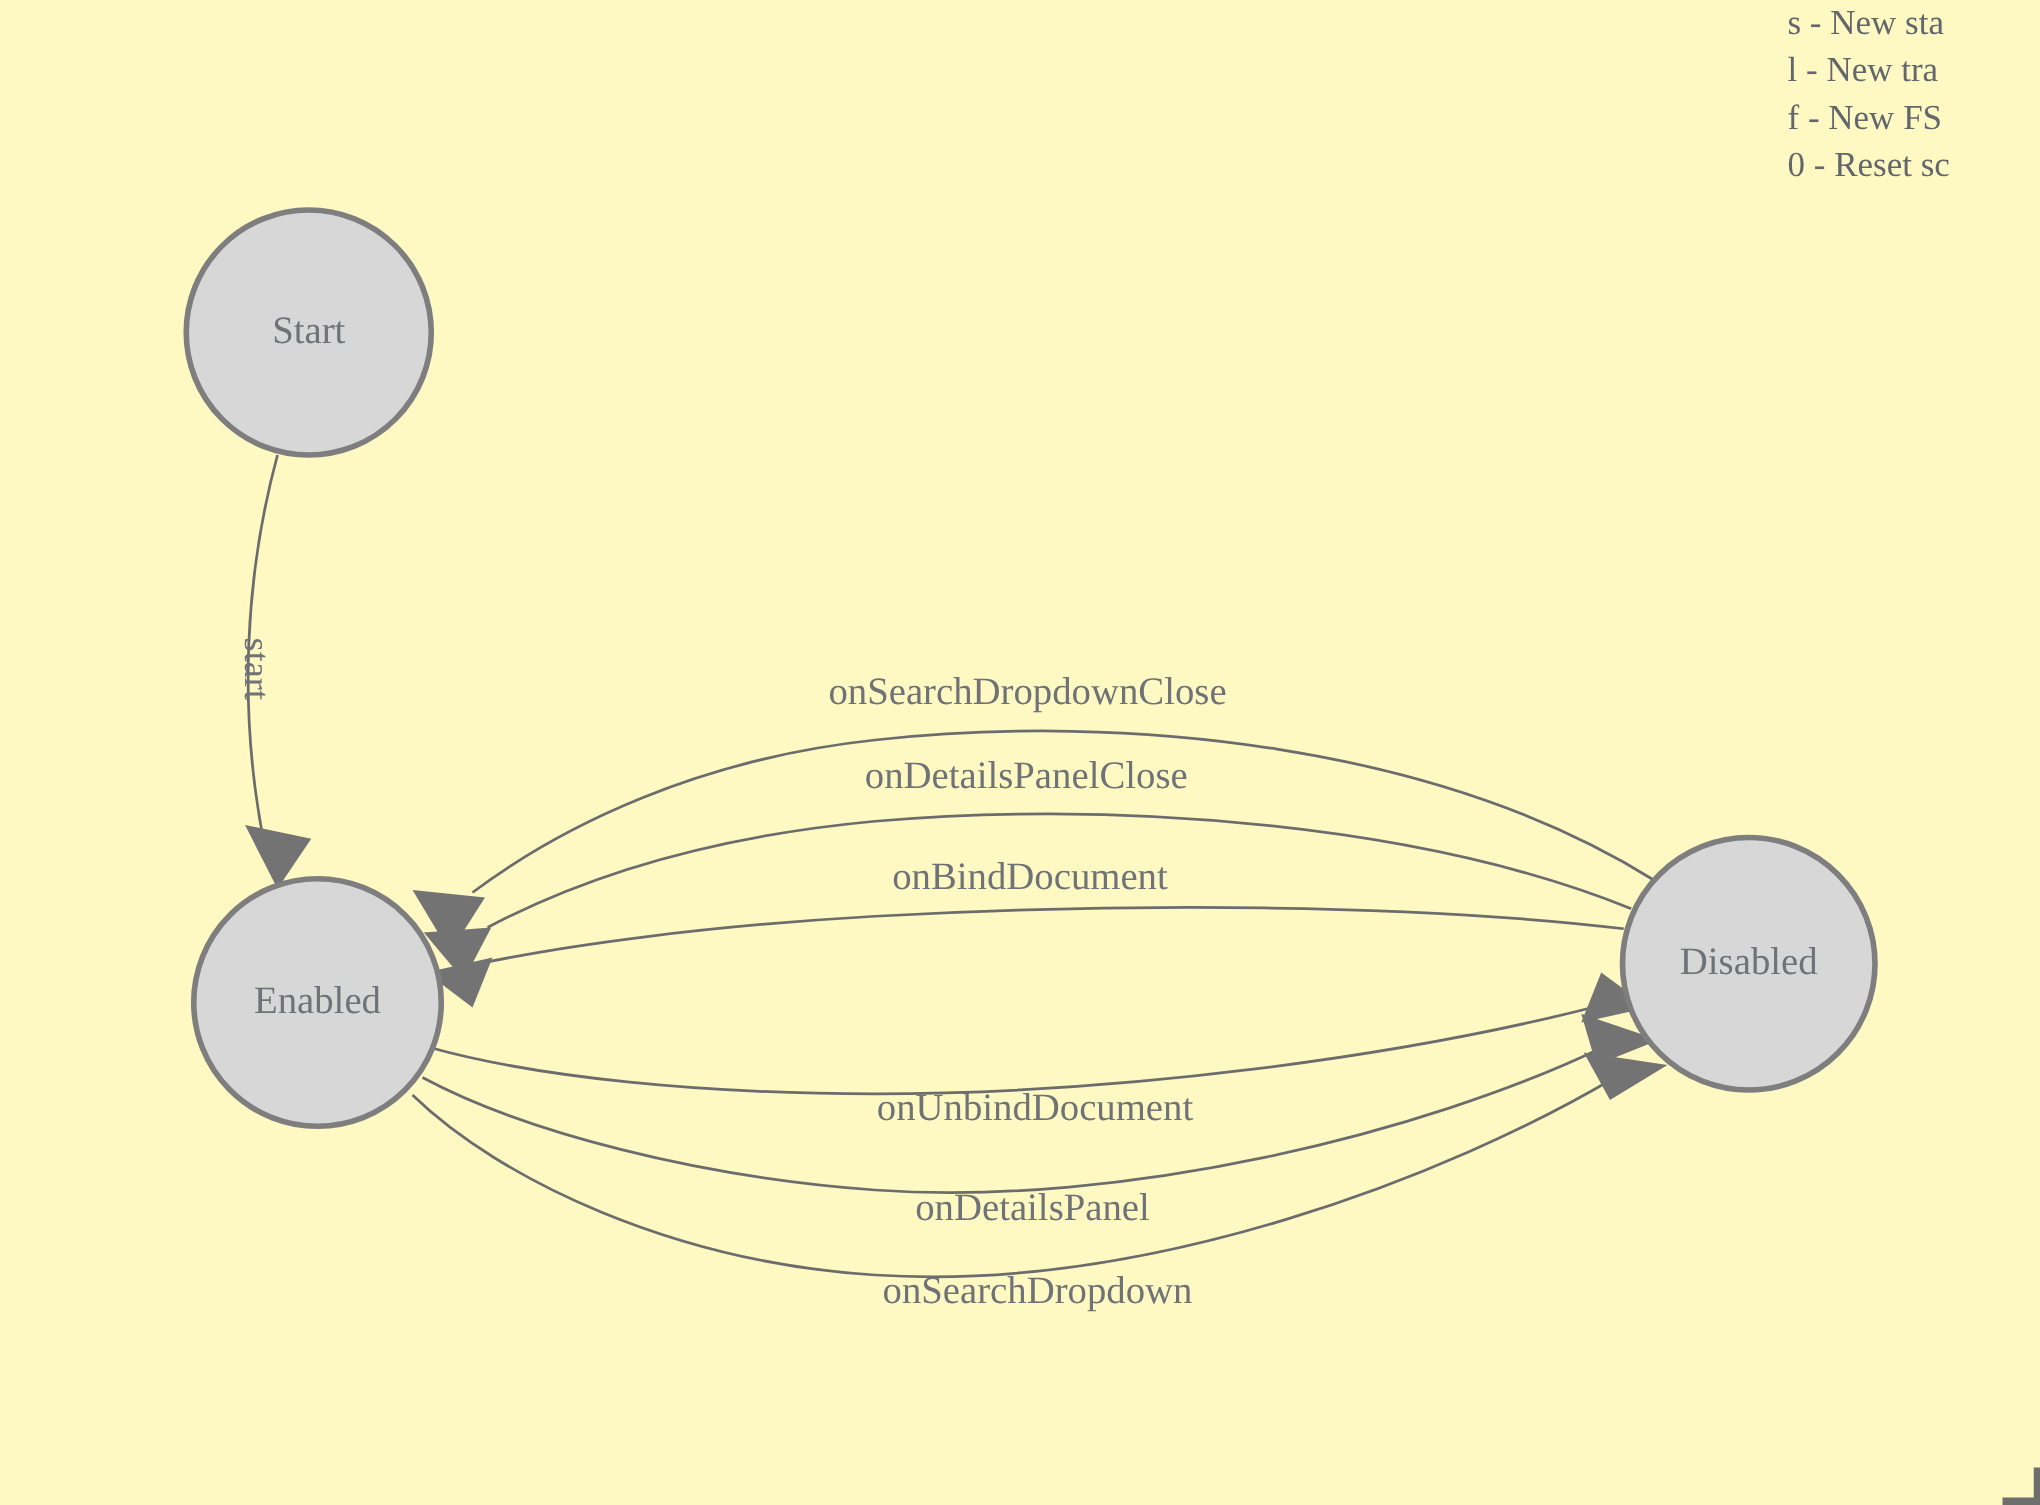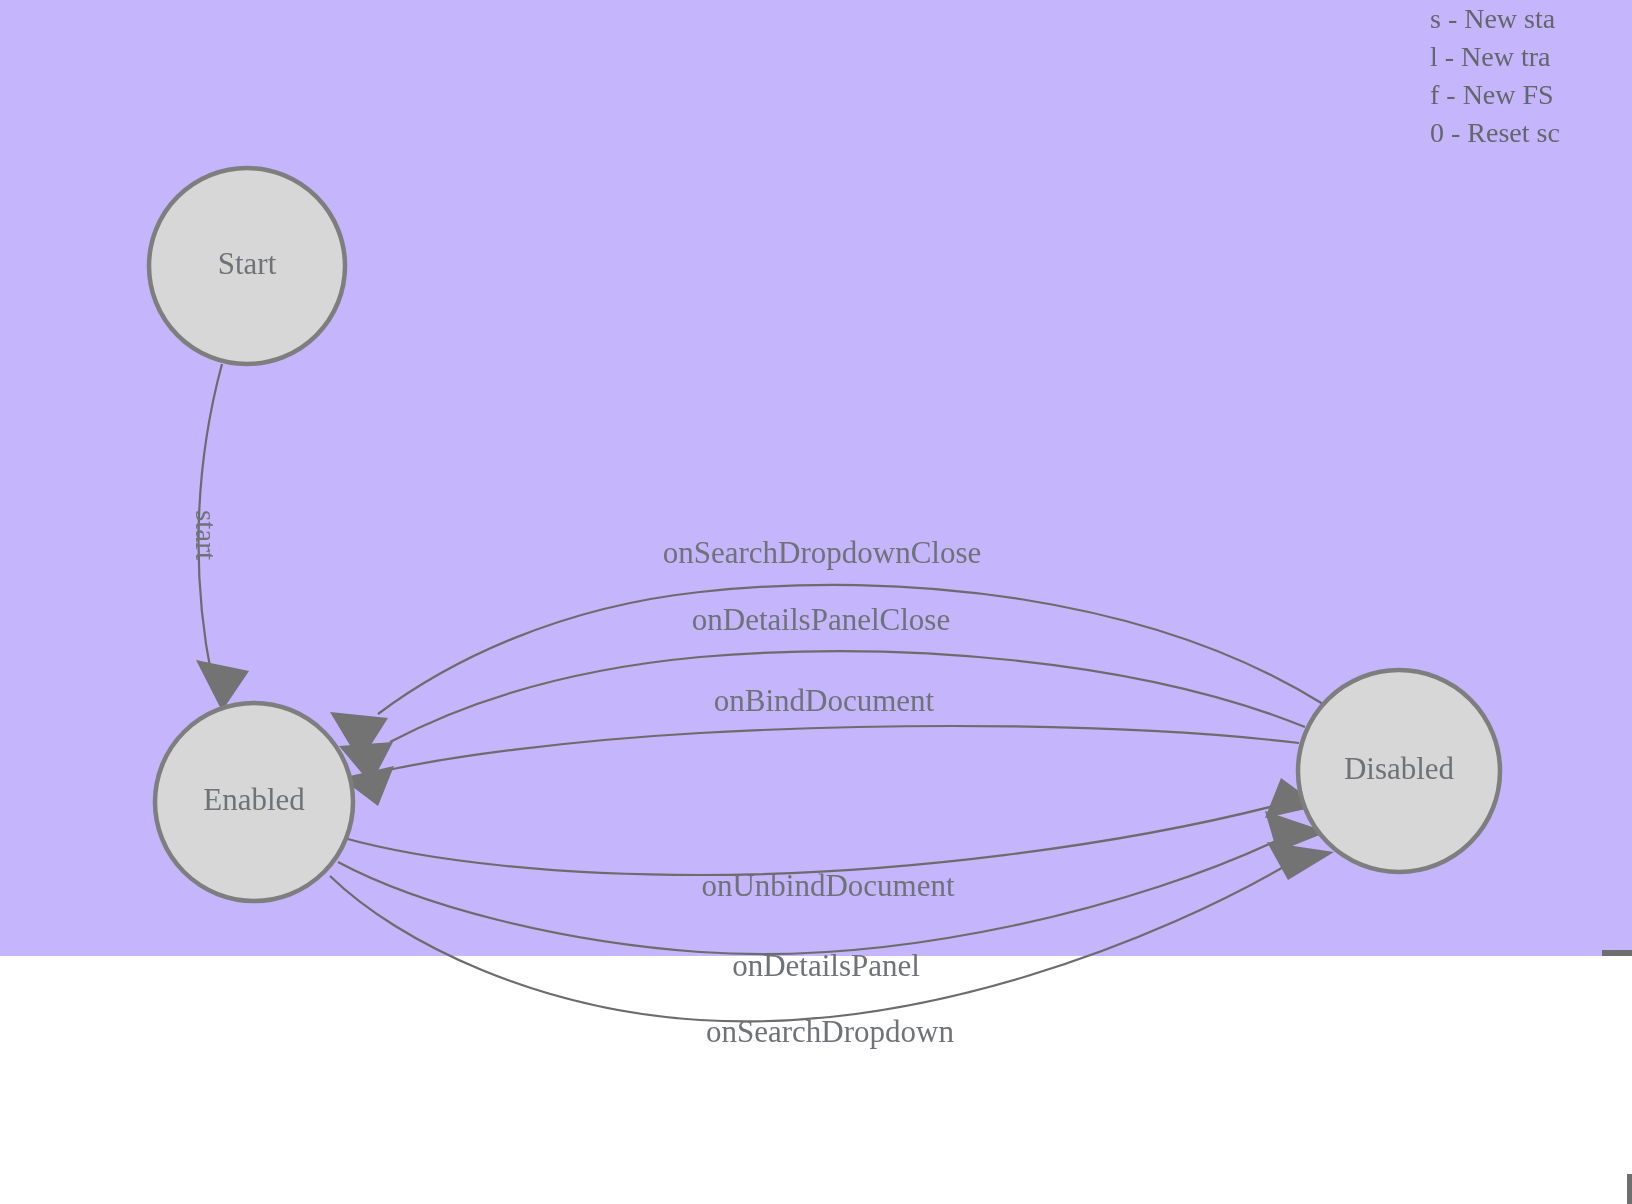"s - New sta" #app { background: #c4b5fd -> #fef9c3; height: 956px -> 1204px }
